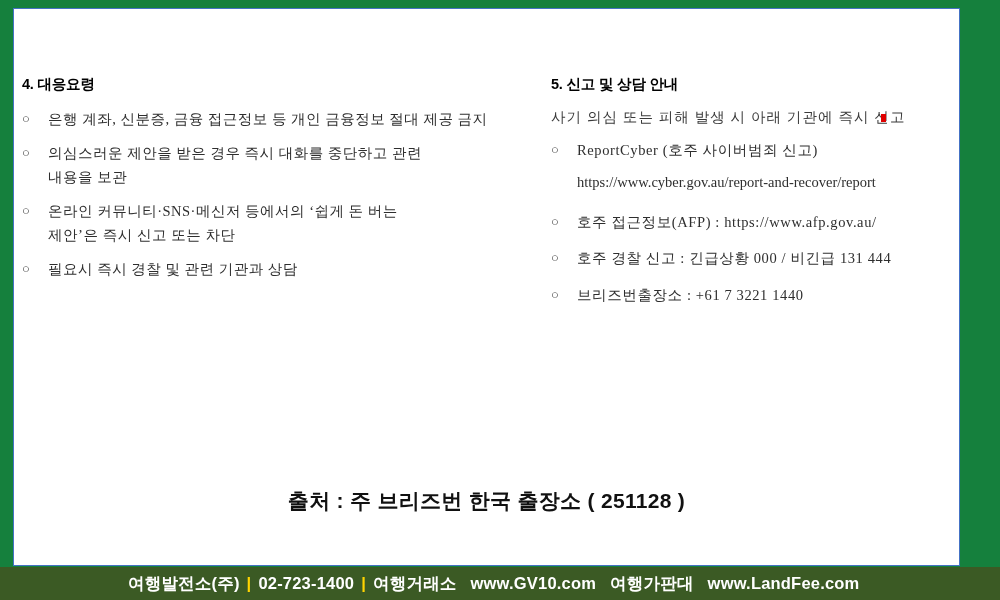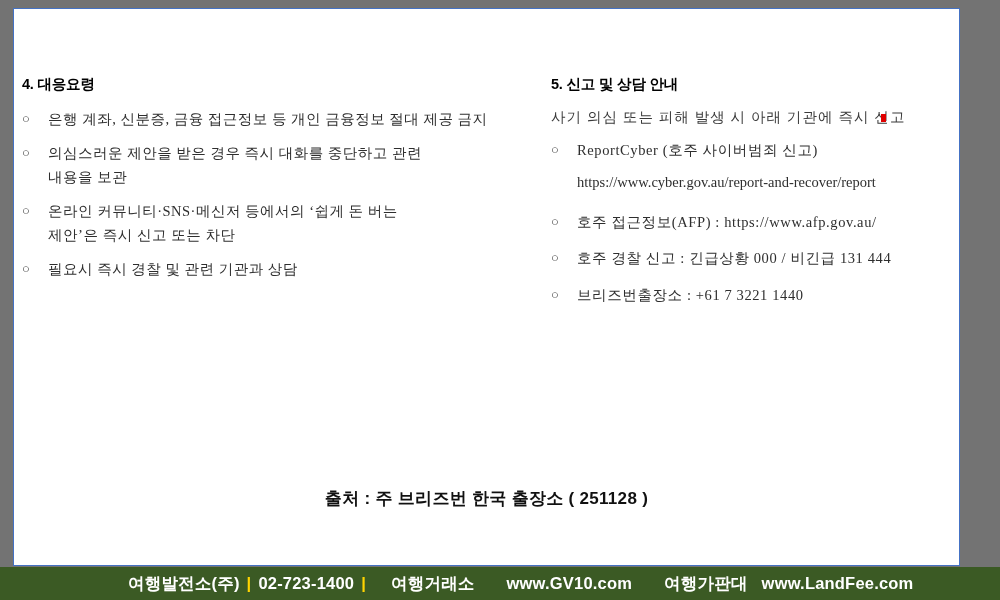"4. 대응요령" .slide { background: #737373 -> #15803d }
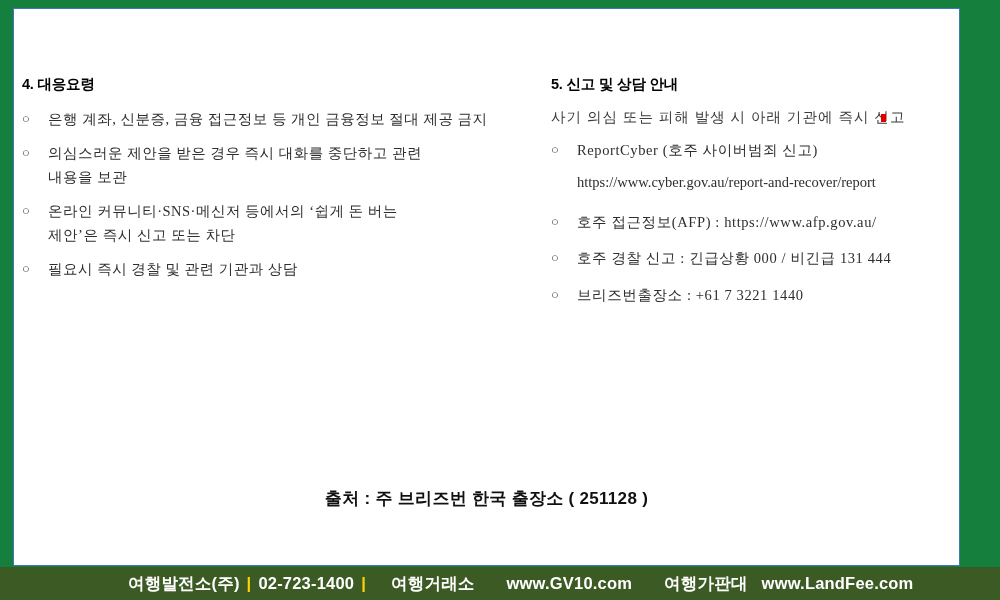"출처 : 주 브리즈번 한국" .source { font-size: 17px -> 21px }
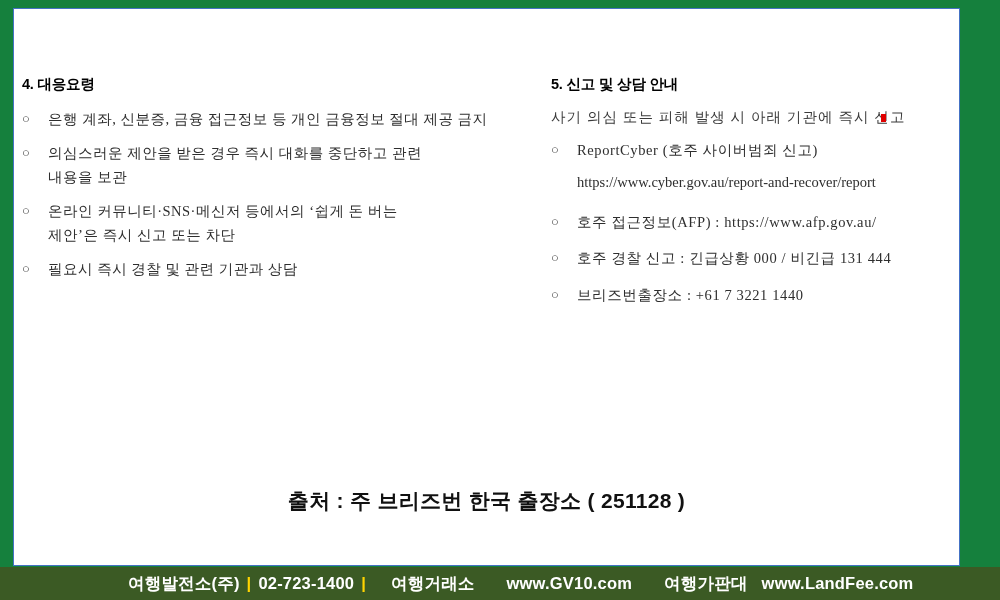"여행거래소" .gap-sm { margin-left: 18px -> none }
